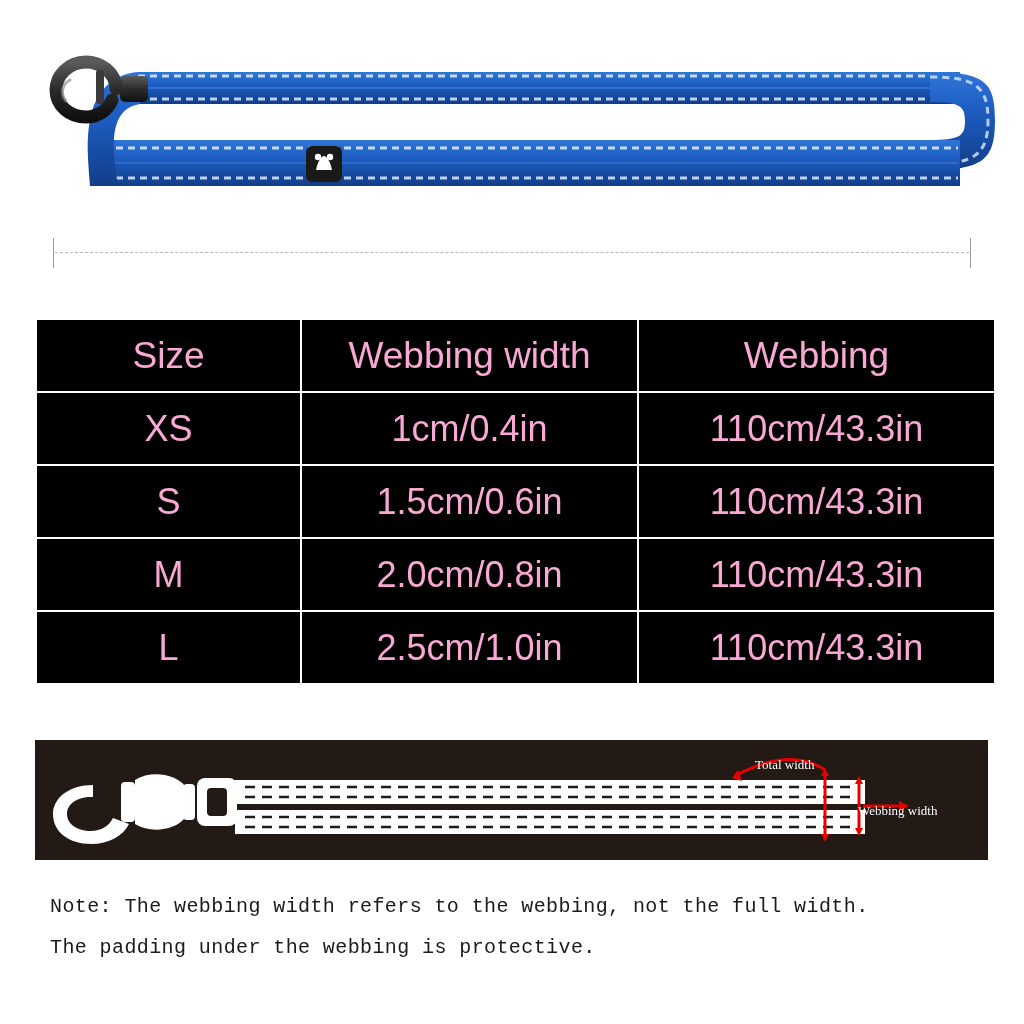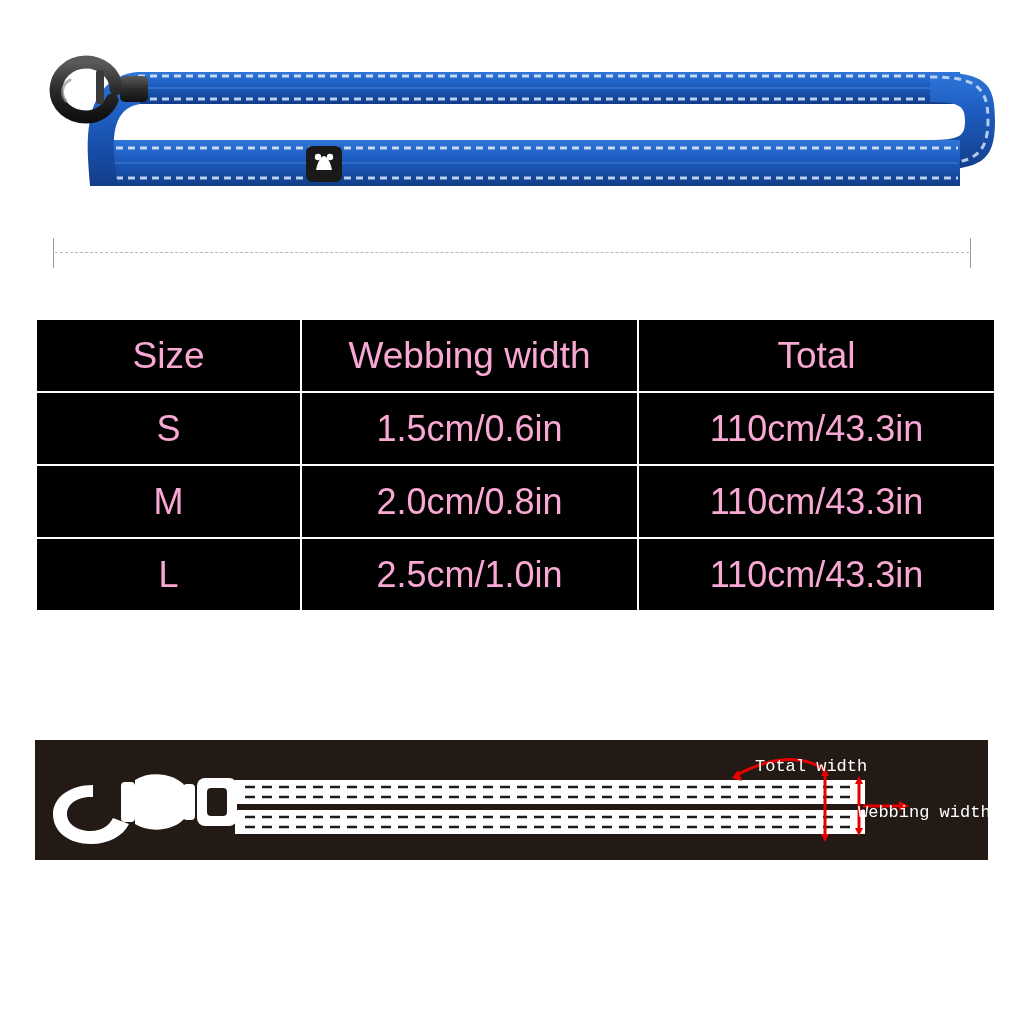"Total" td.col-len { text: Total -> Webbing }
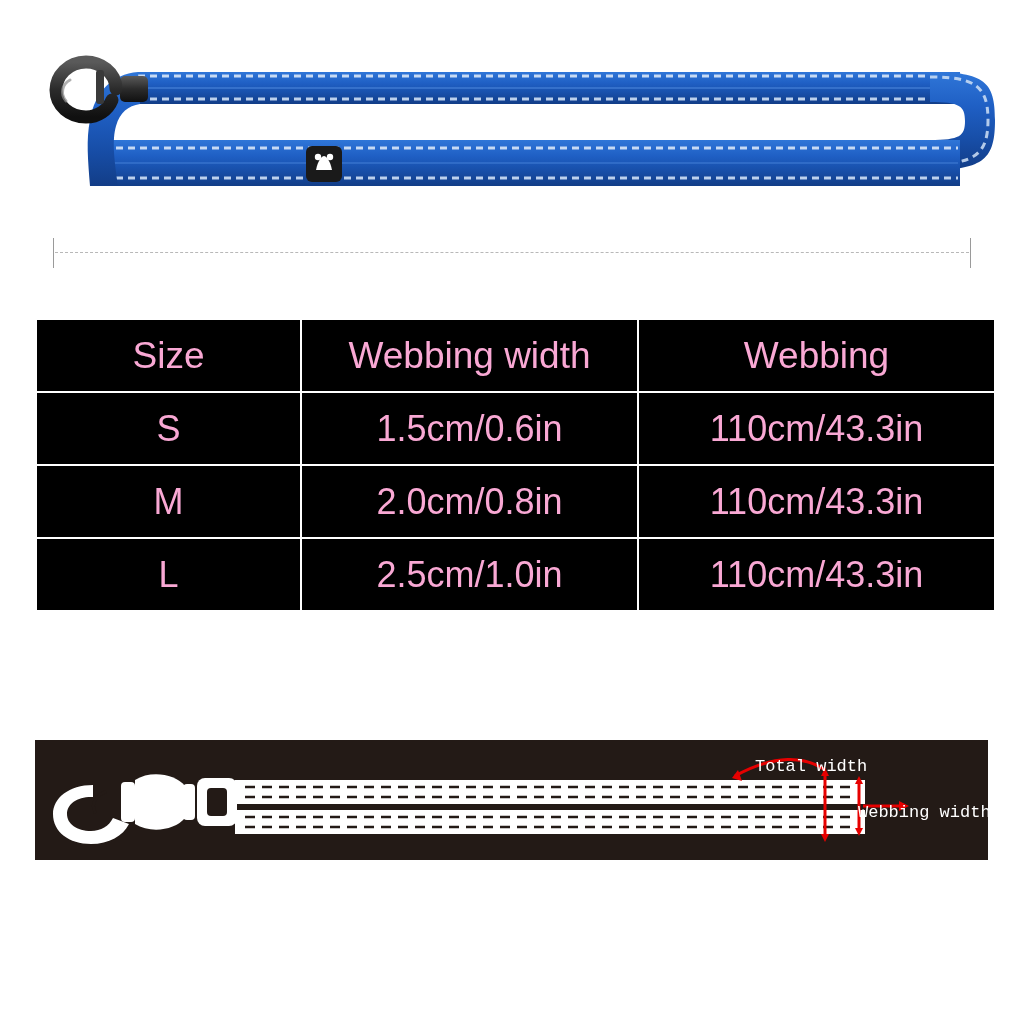"XS" tr { html: none -> <tr> <td>XS</td> <td>1cm/0.4in</td> <td>110cm/43.3in</td> </tr> }
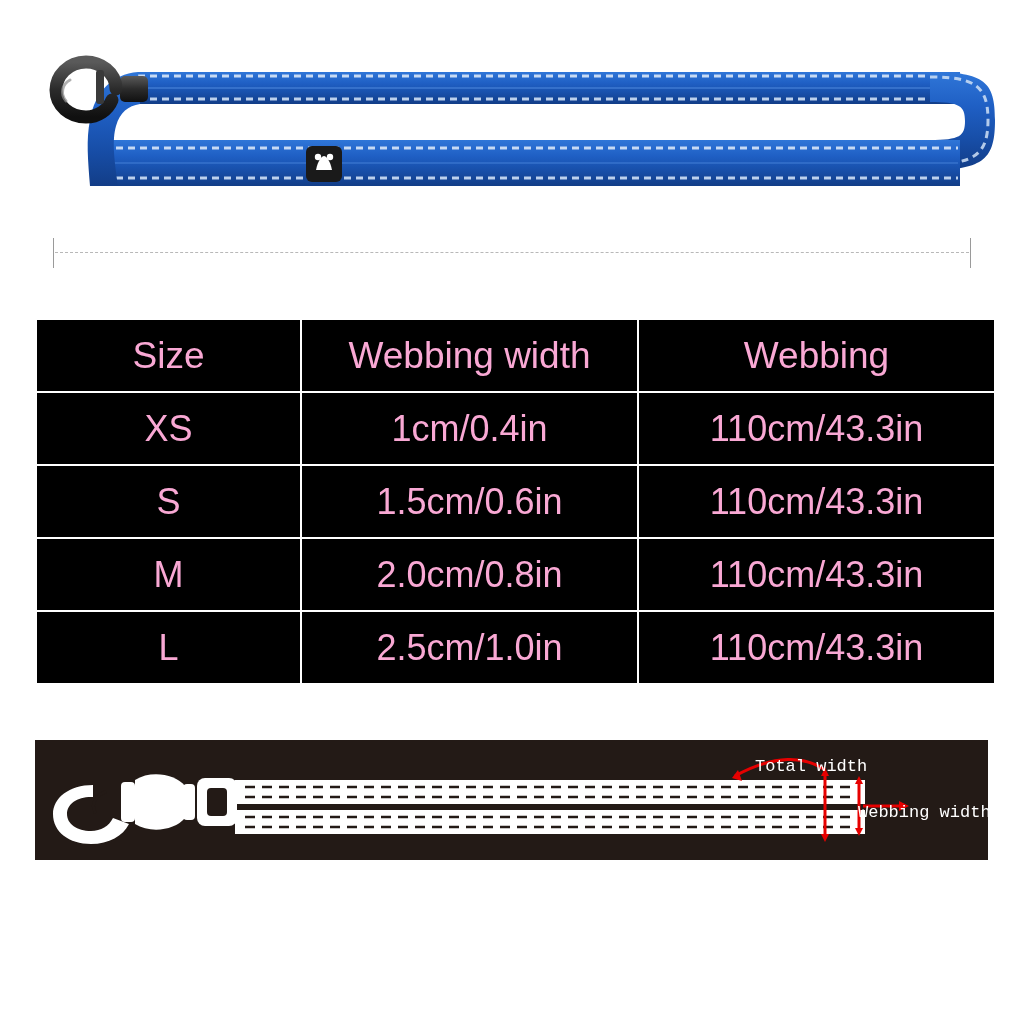"Total width" .diag-label { font-family: Liberation Mono, monospace -> Liberation Serif, serif; font-size: 17px -> 13px }
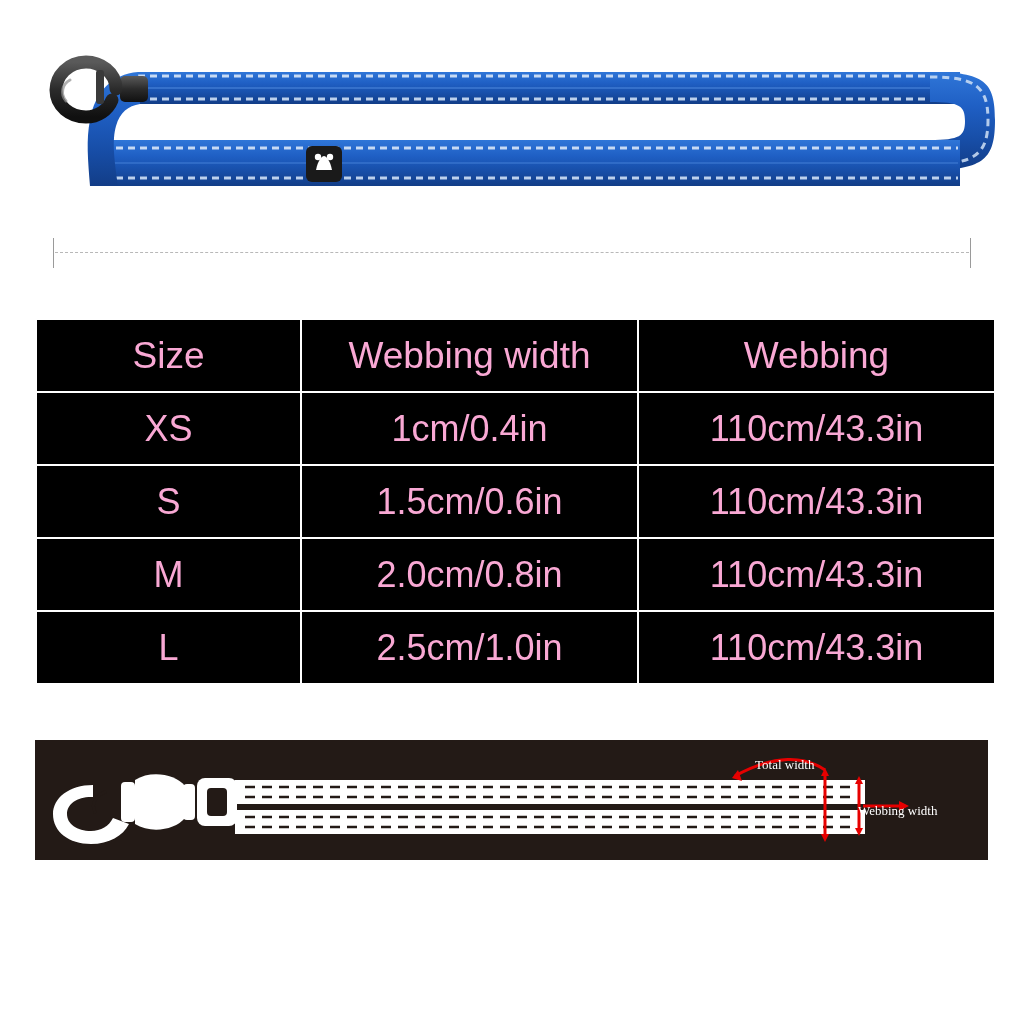"Note: The webbing width refers" p { html: none -> <p>Note: The webbing width refers to the webbing, not the full width.</p> }
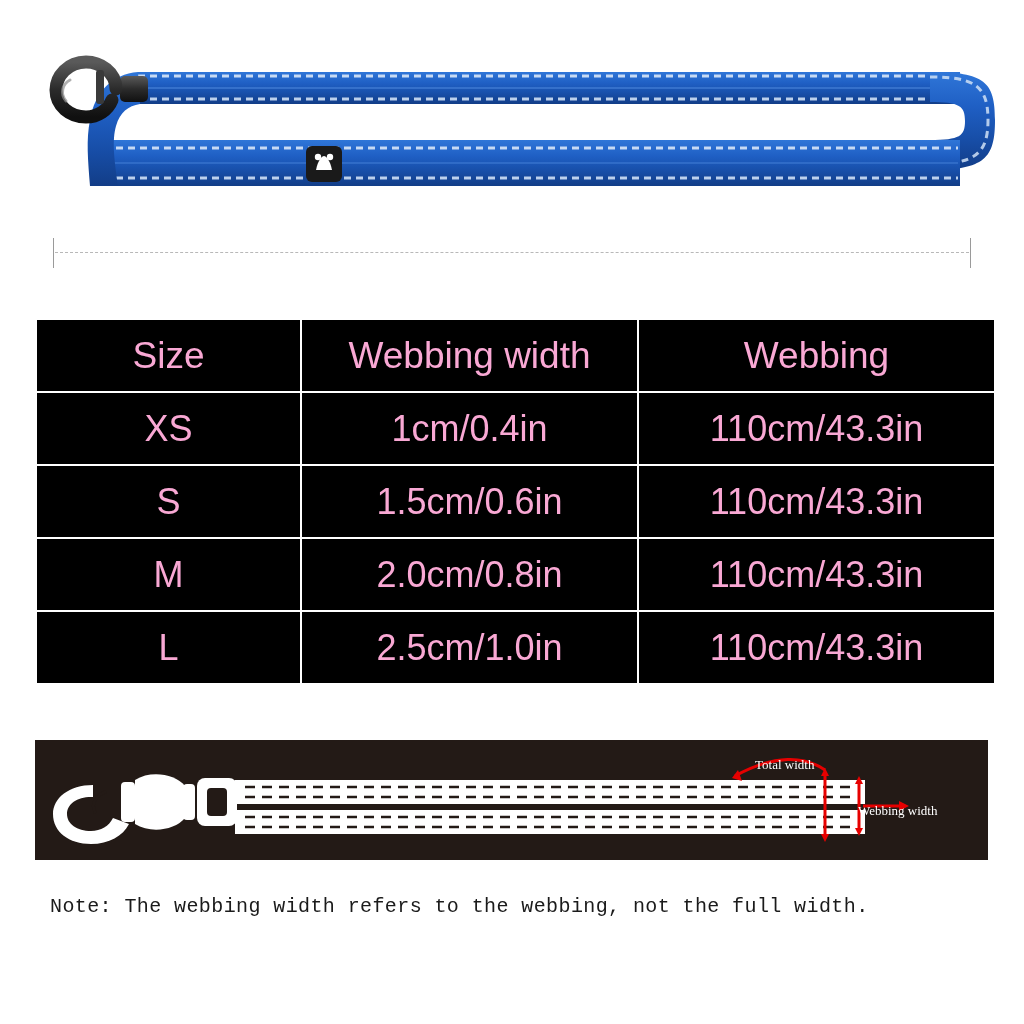"The padding under the webbing" p { html: none -> <p>The padding under the webbing is protective.</p> }
